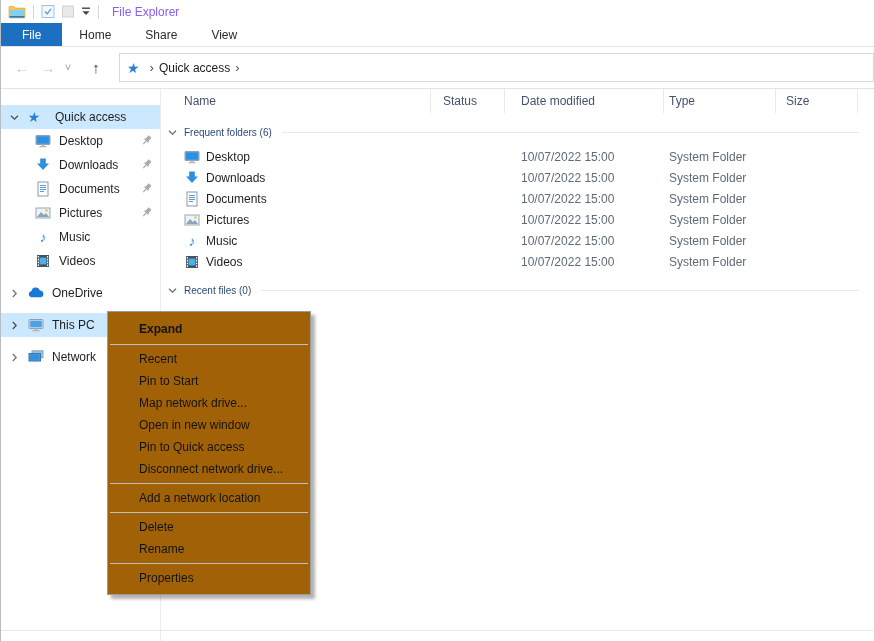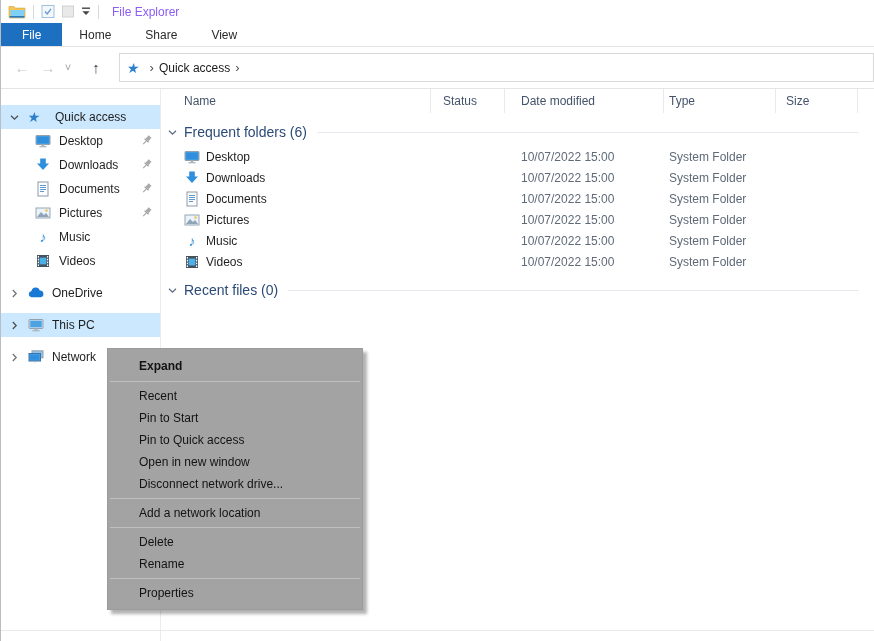"Frequent folders (6)" .group-label { font-size: 14px -> 10px }
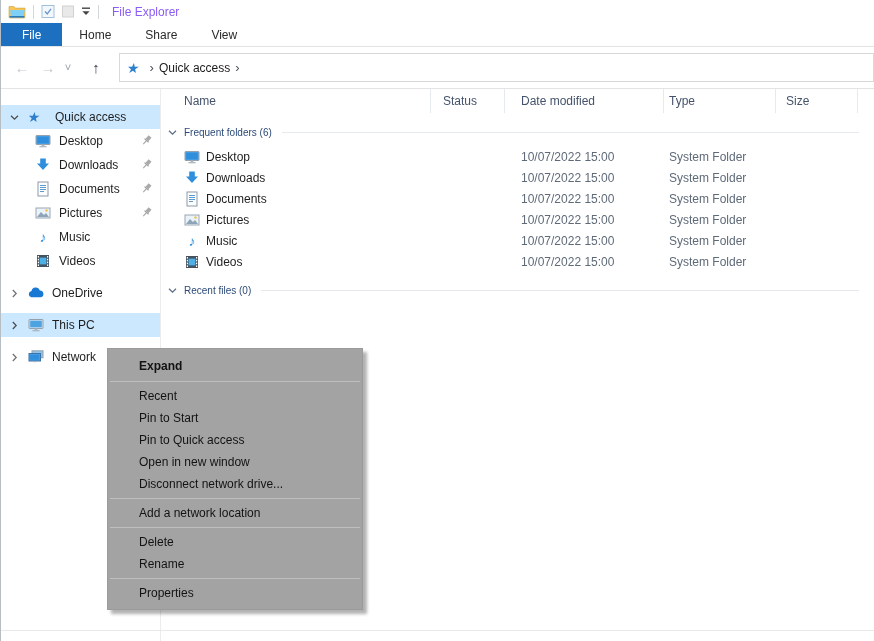"Expand" .ctx { background: #a3a3a3 -> #a16207; top: 348px -> 311px; width: 256px -> 204px }
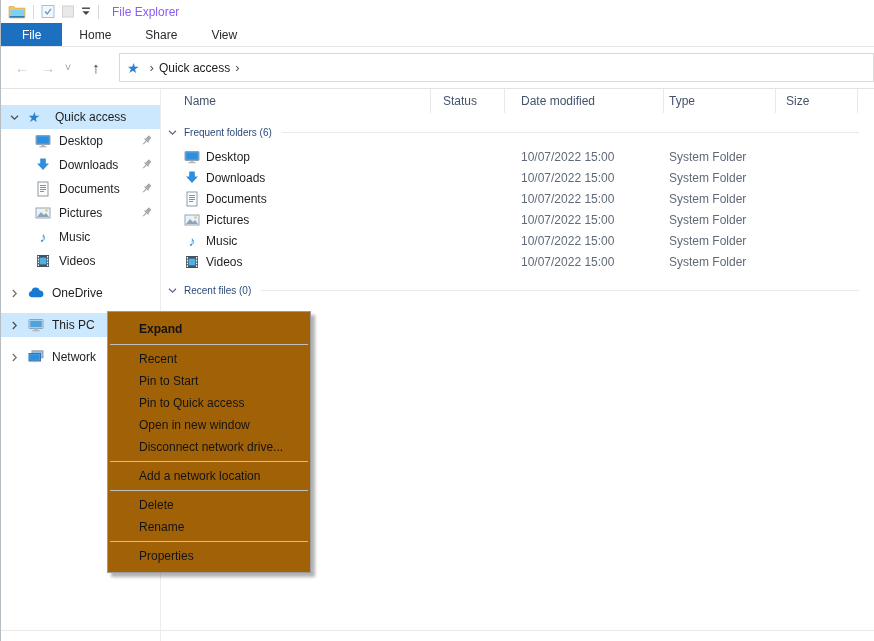"Map network drive..." div.ctx-item { html: none -> <div>Map network drive...</div> }
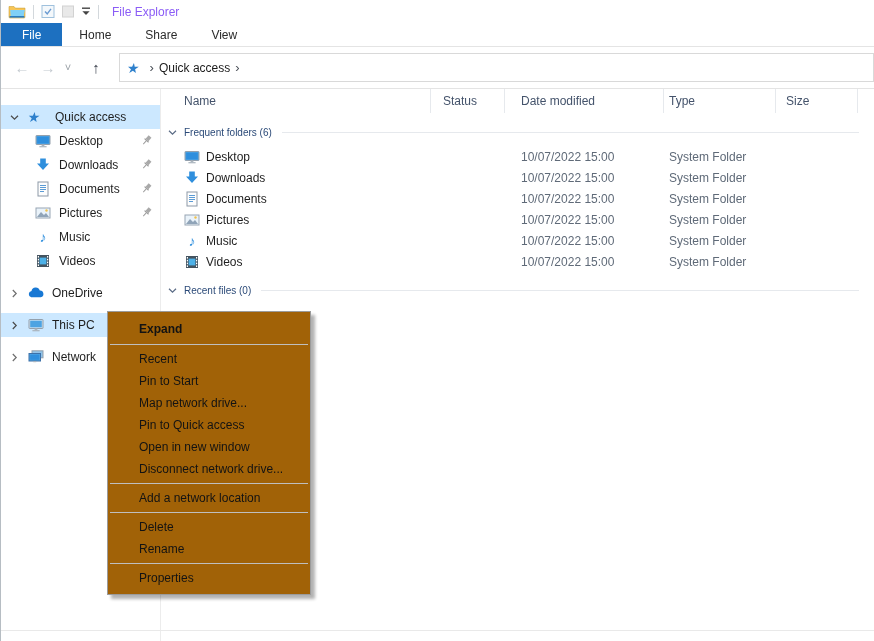"Pin to Quick access" div.ctx-item { order: before "Open in new window" -> after "Open in new window" }
